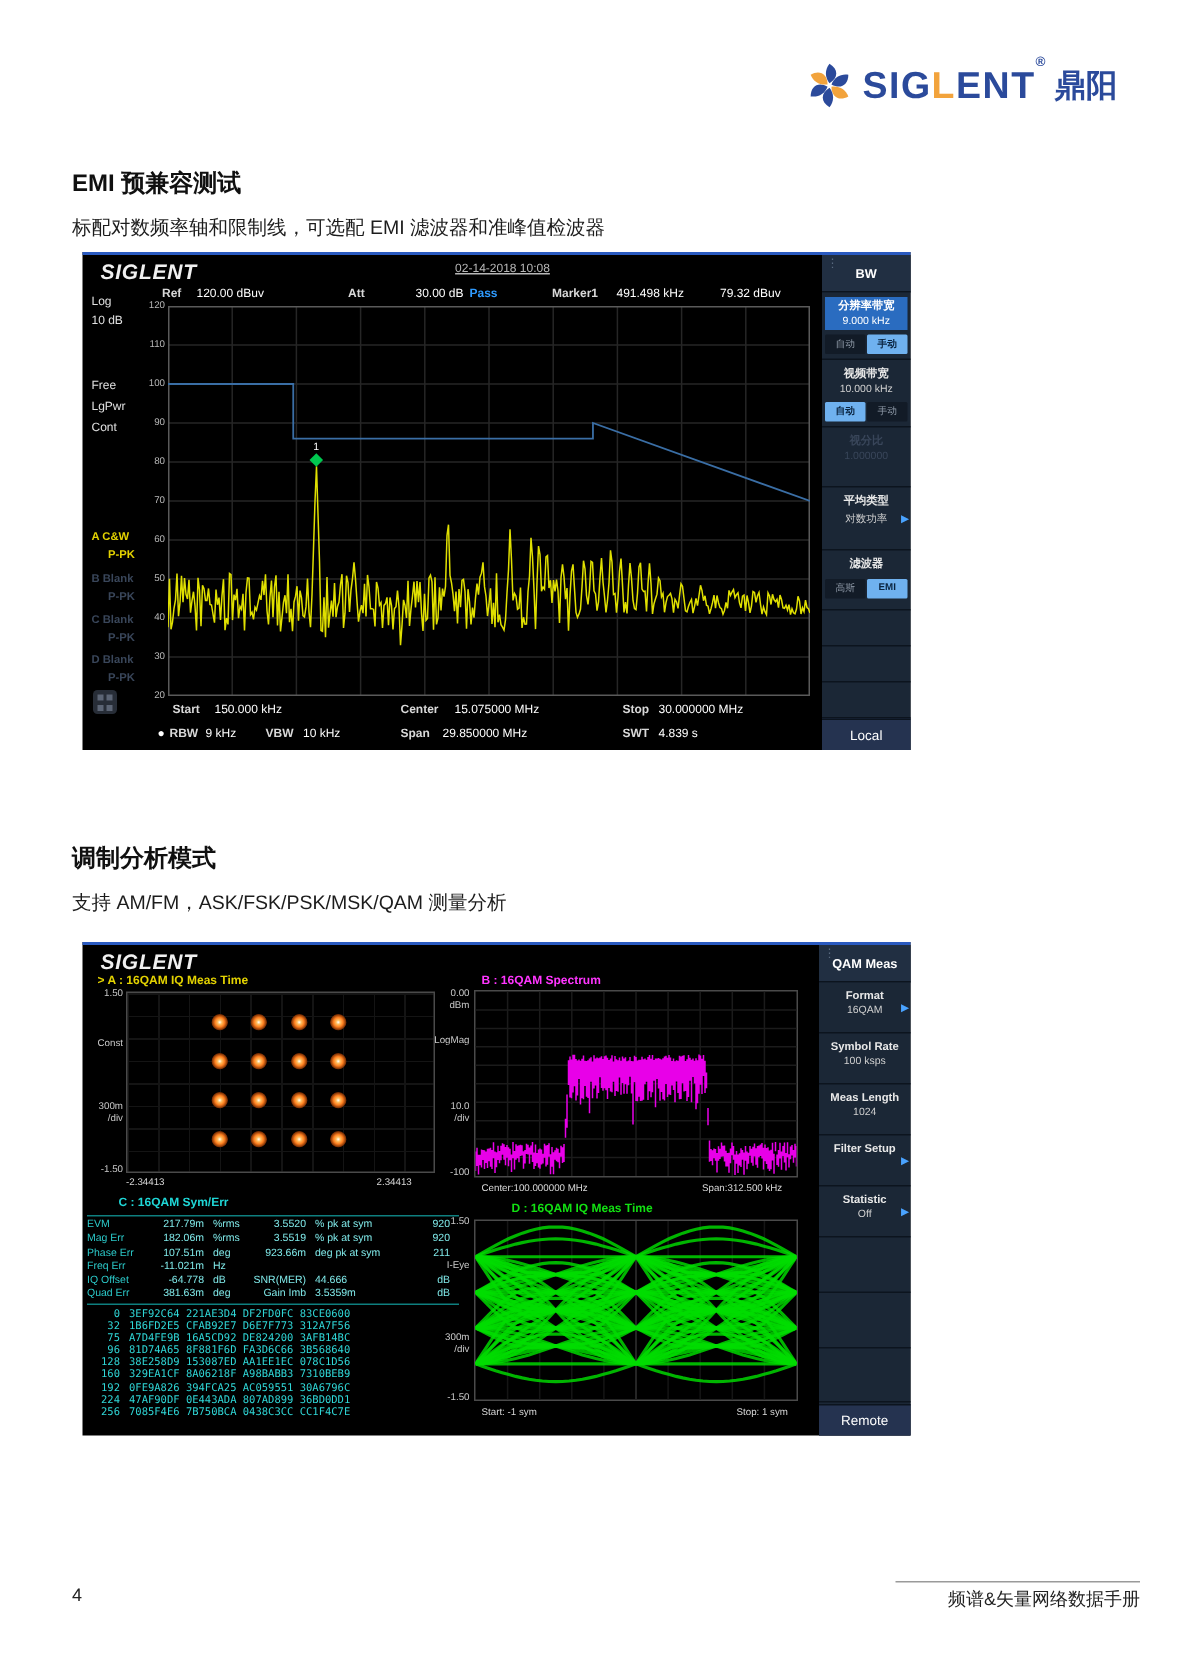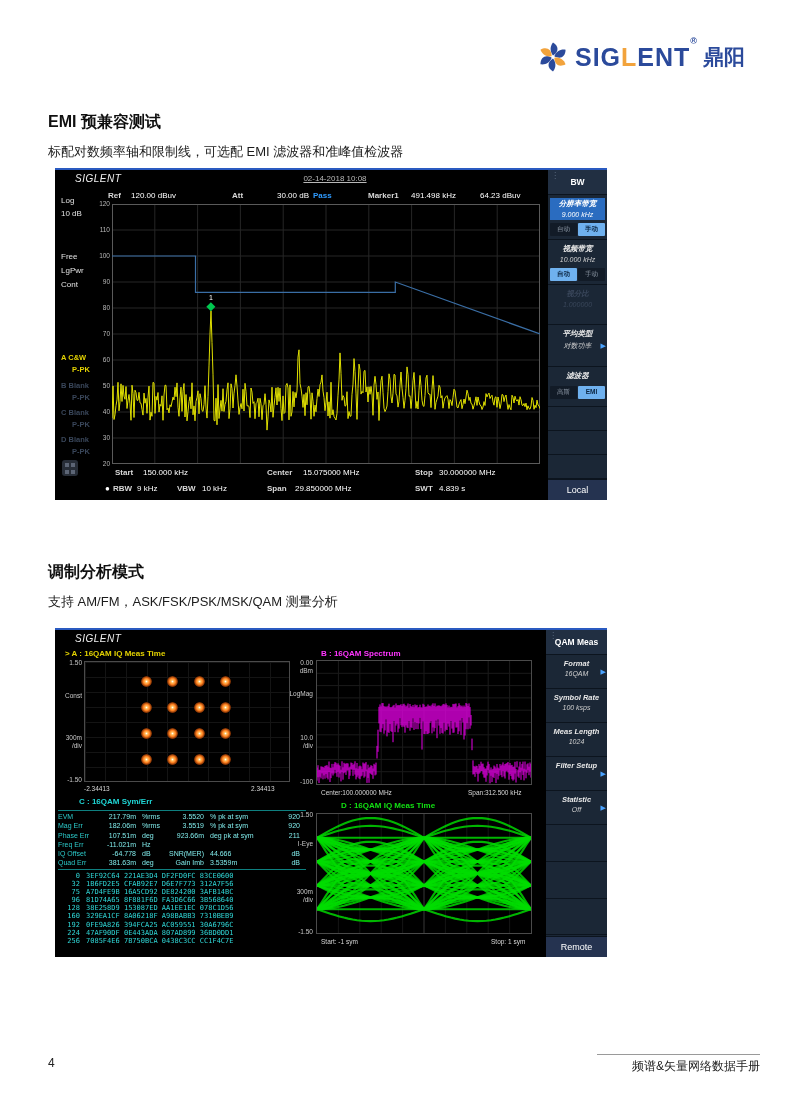"SIGLENT" .brand { font-size: 10px -> 14px; font-weight: normal -> bold; left: 20px -> 12px }
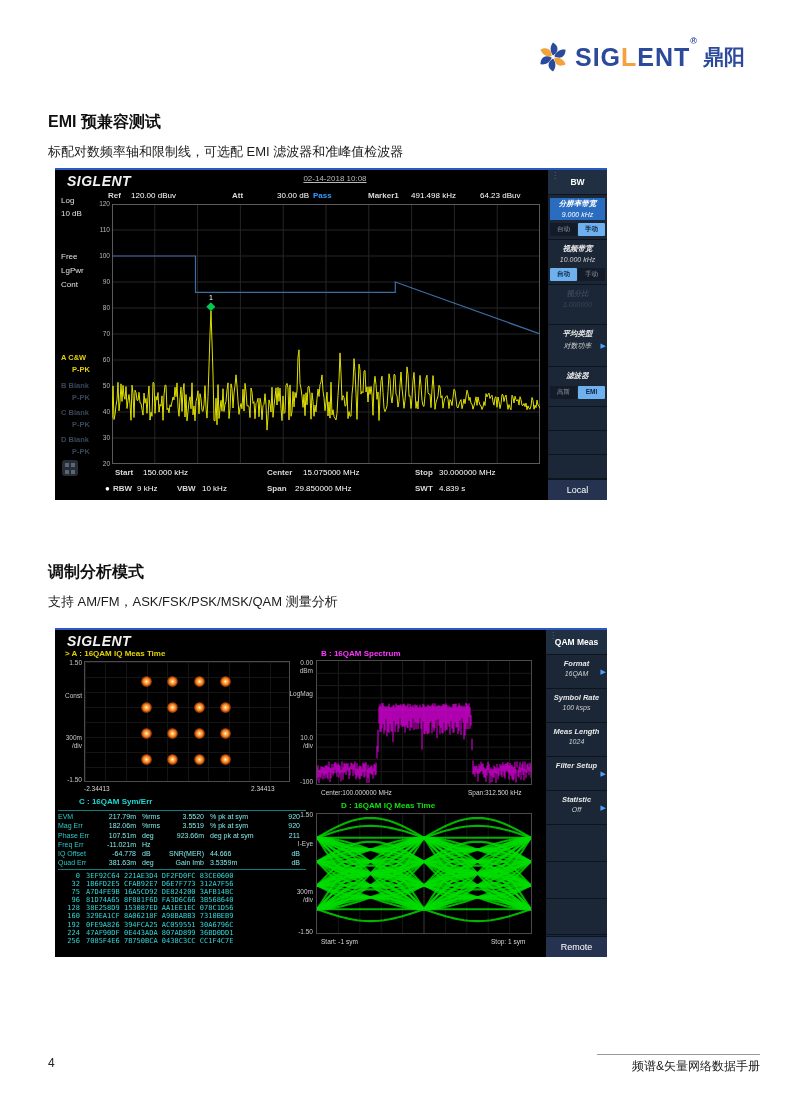"64.23 dBuv" span { text: 64.23 -> 79.32 }
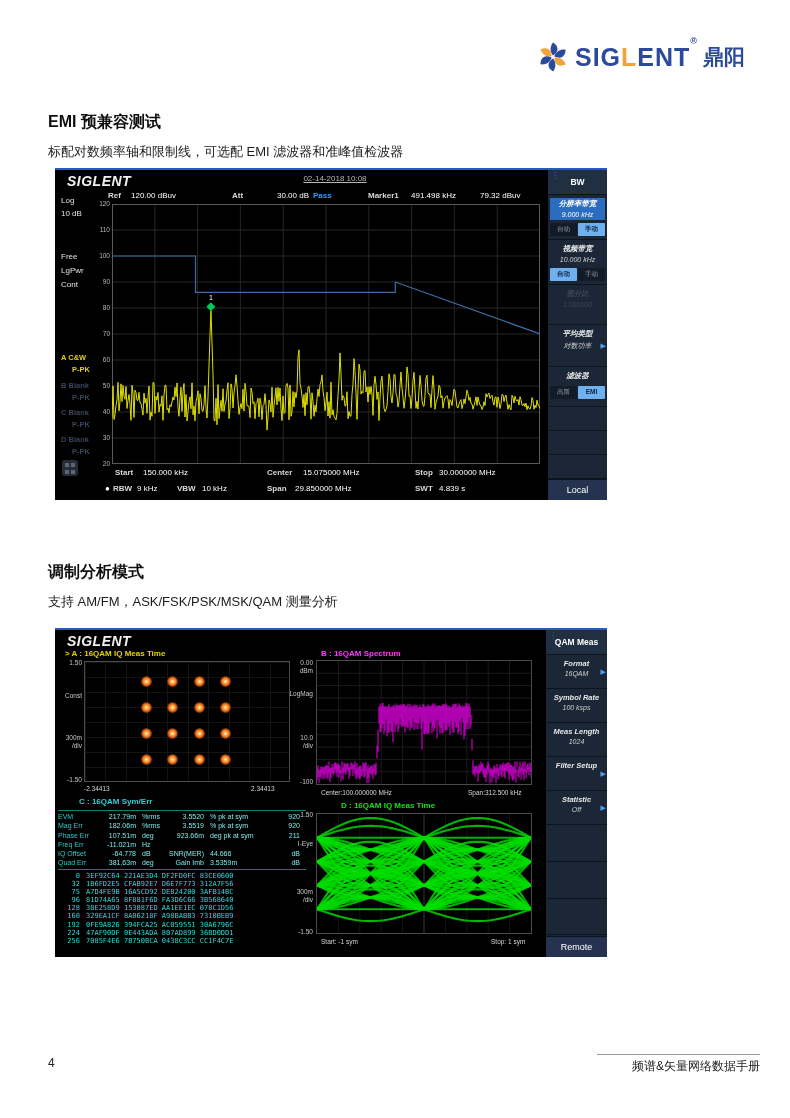"分辨率带宽" .m-head { font-style: italic -> none }
